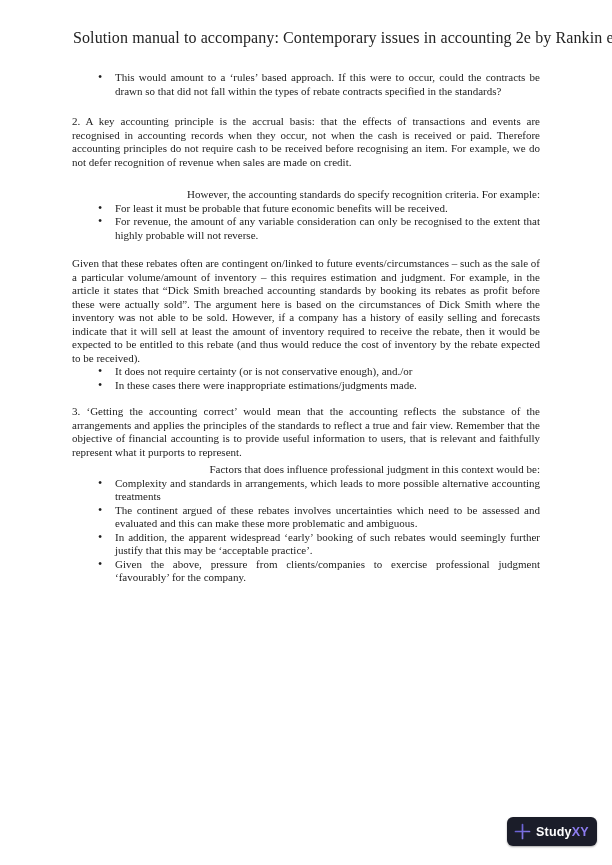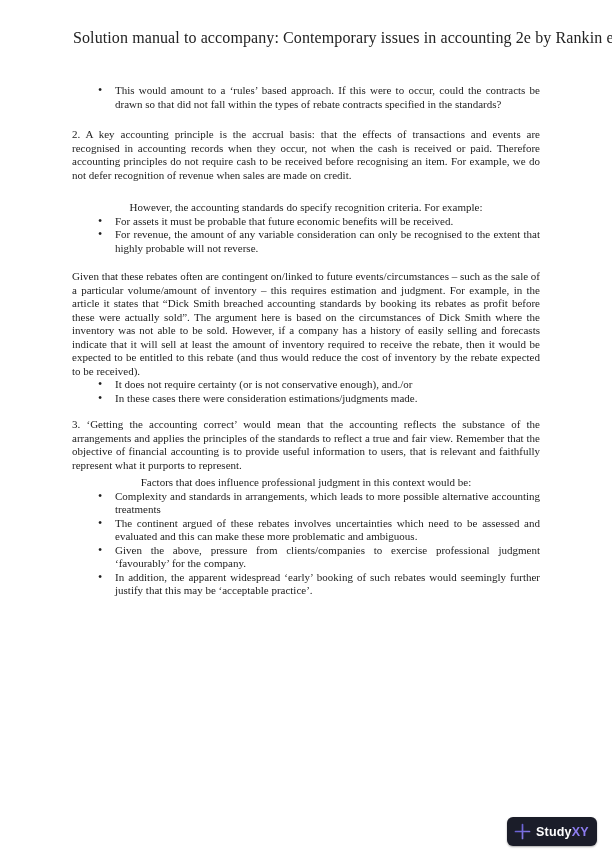"This would amount to a" .content { top: 84px -> 71px }
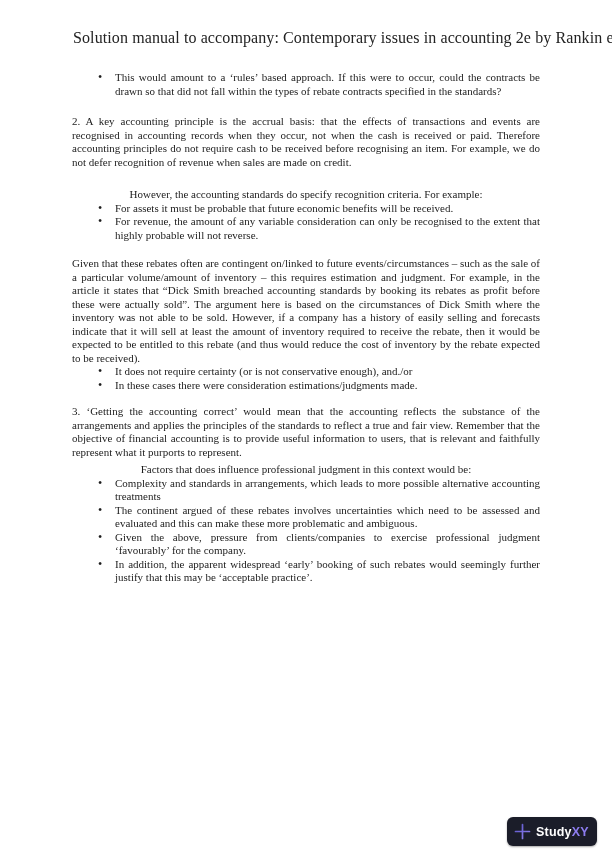"However, the accounting standards do" .intro-line { text-align: center -> right }
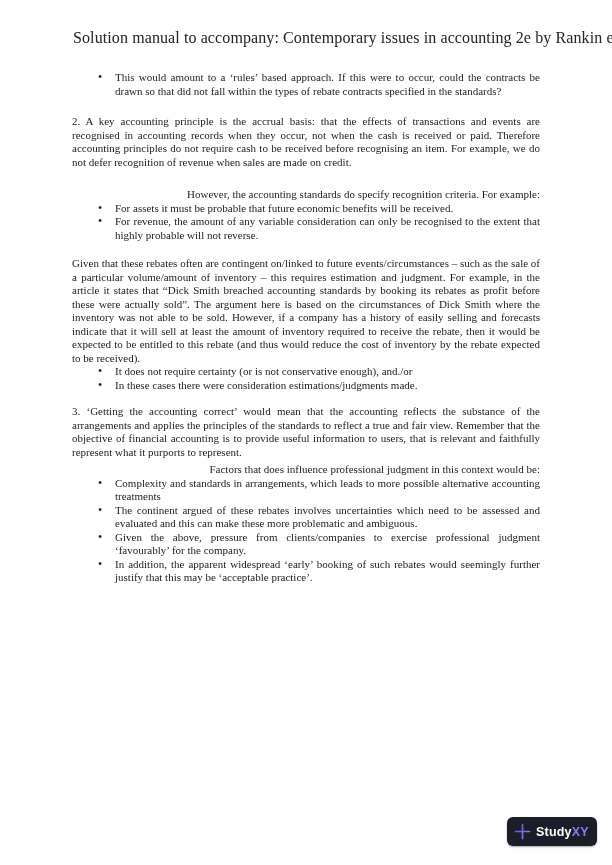"For assets it must be" li { text: assets -> least }
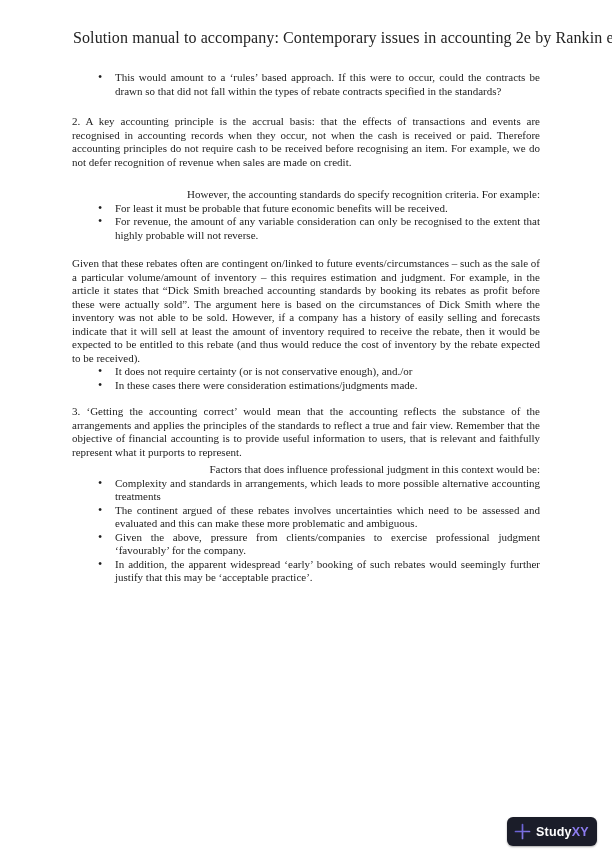"In these cases there were" li { text: consideration -> inappropriate }
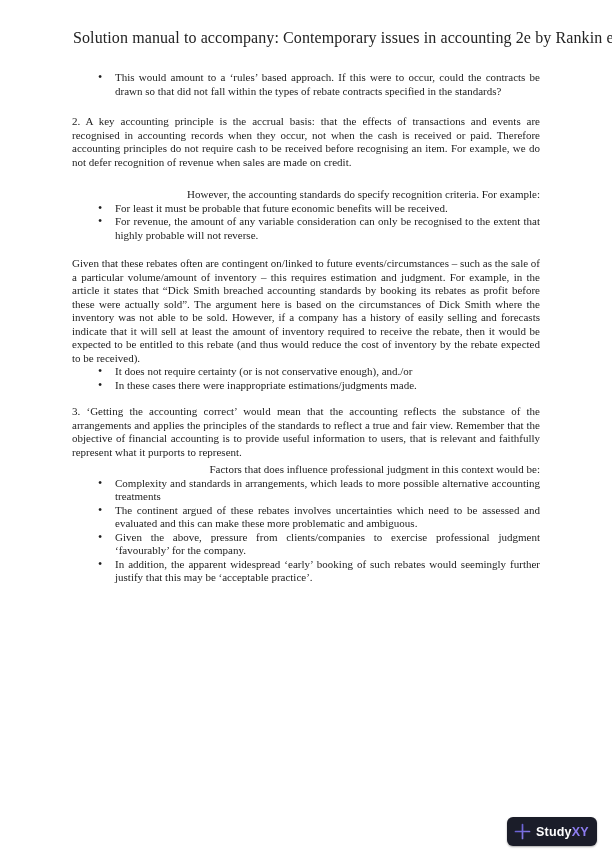"Given the above, pressure from" li { order: before "In addition, the apparent widespread" -> after "In addition, the apparent widespread" }
